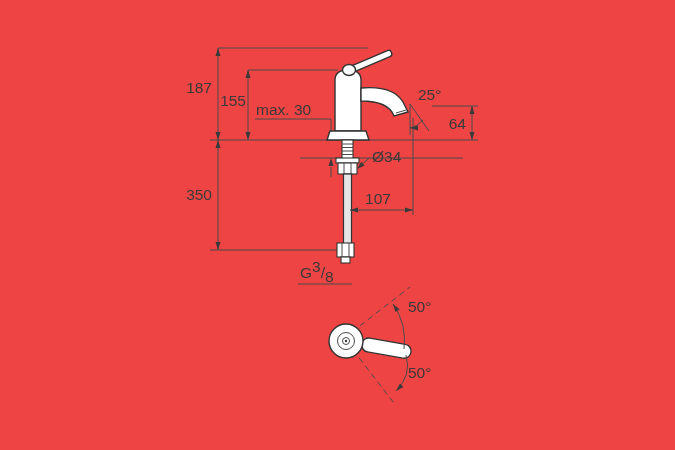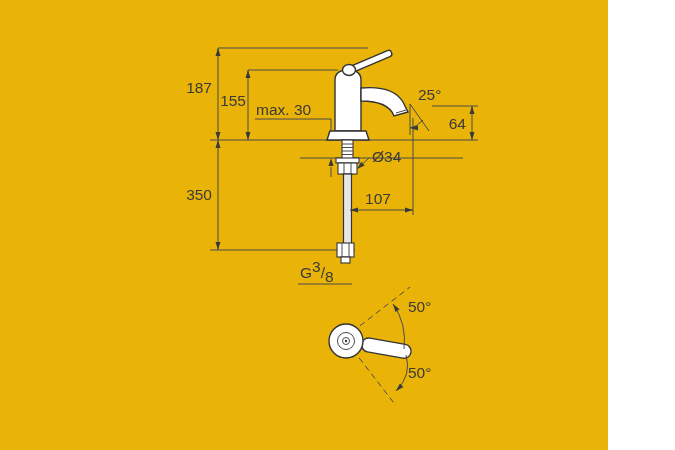"187" .stage { background: #eab308 -> #ef4444; width: 608px -> 675px }
